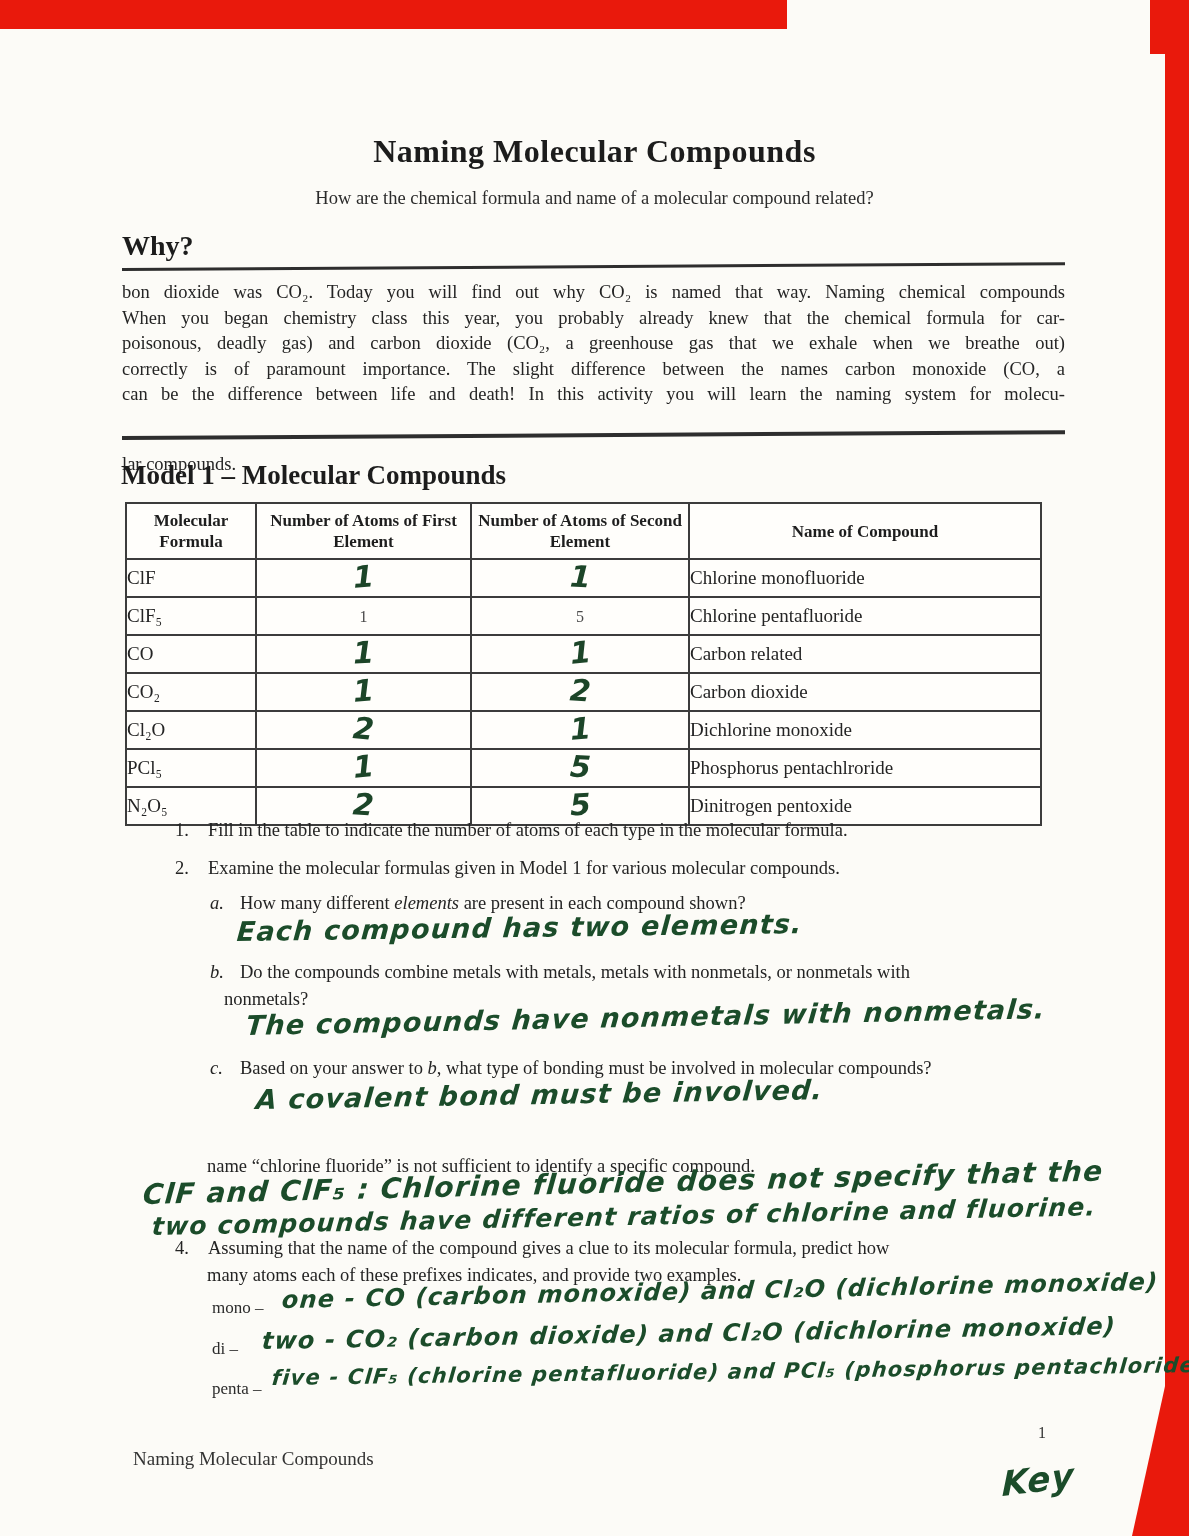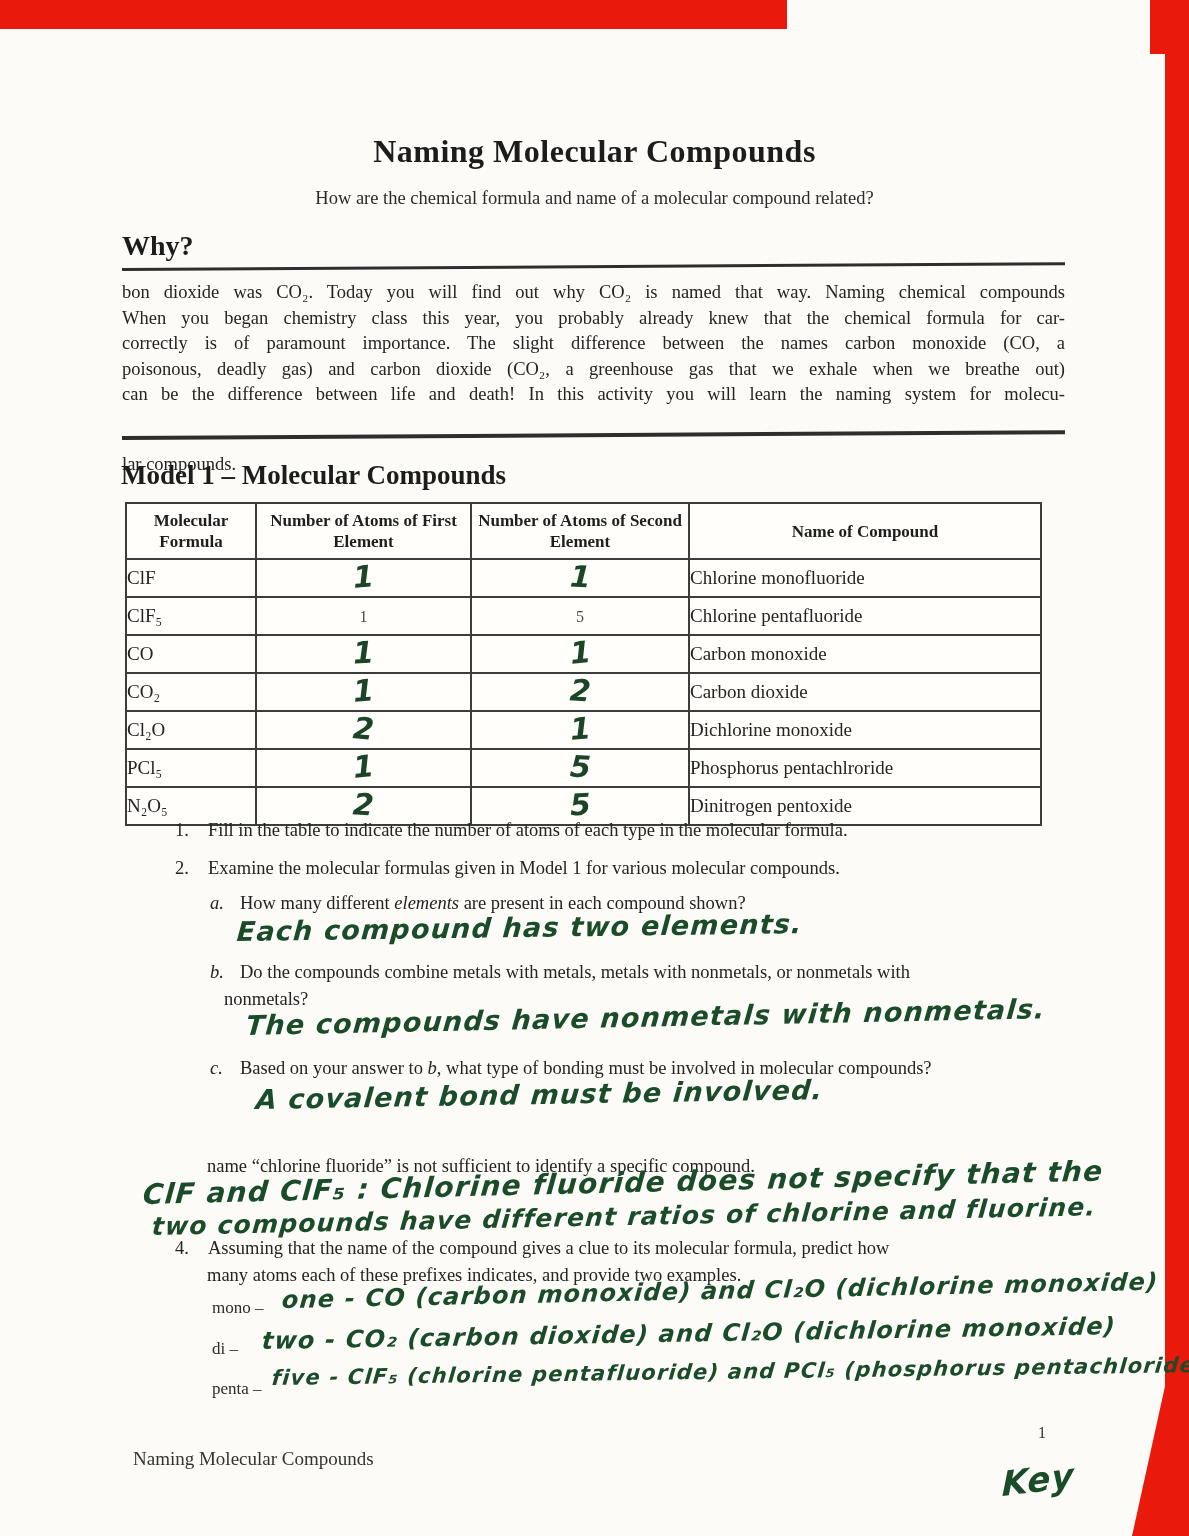"correctly is of paramount importance." div.line { order: before "poisonous, deadly gas) and carbon" -> after "poisonous, deadly gas) and carbon" }
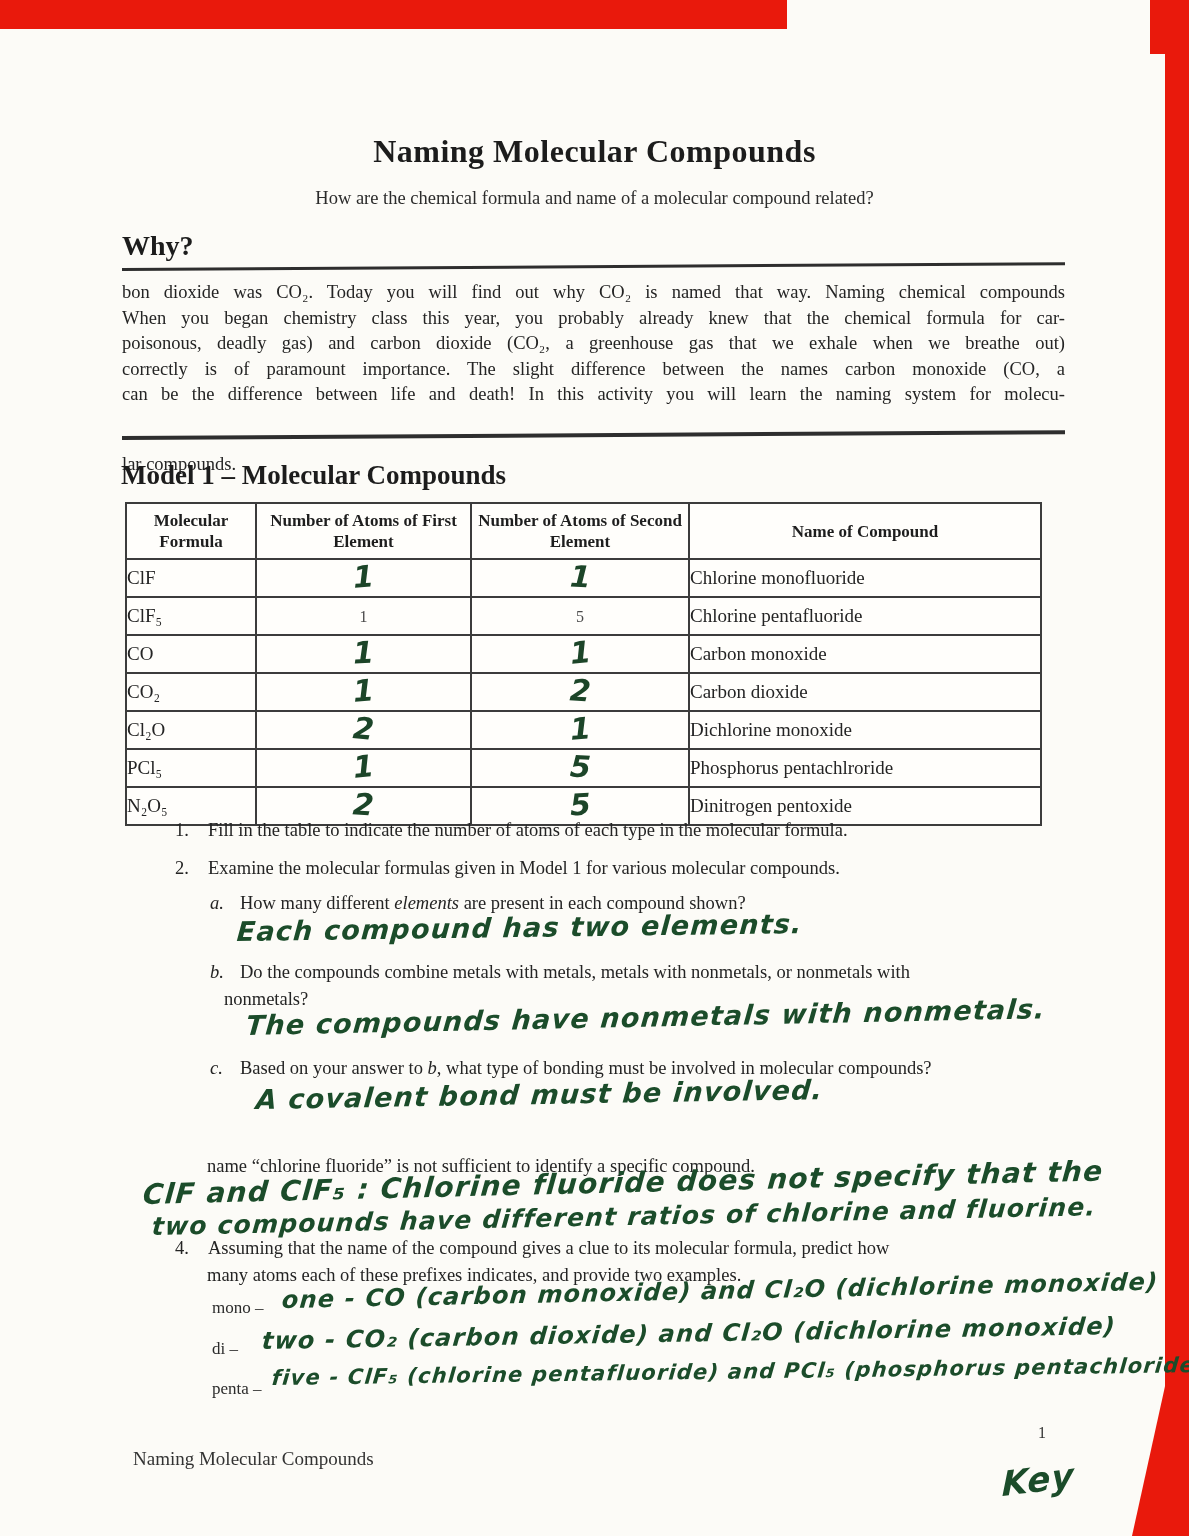"Carbon monoxide" td.cname { text: monoxide -> related }
